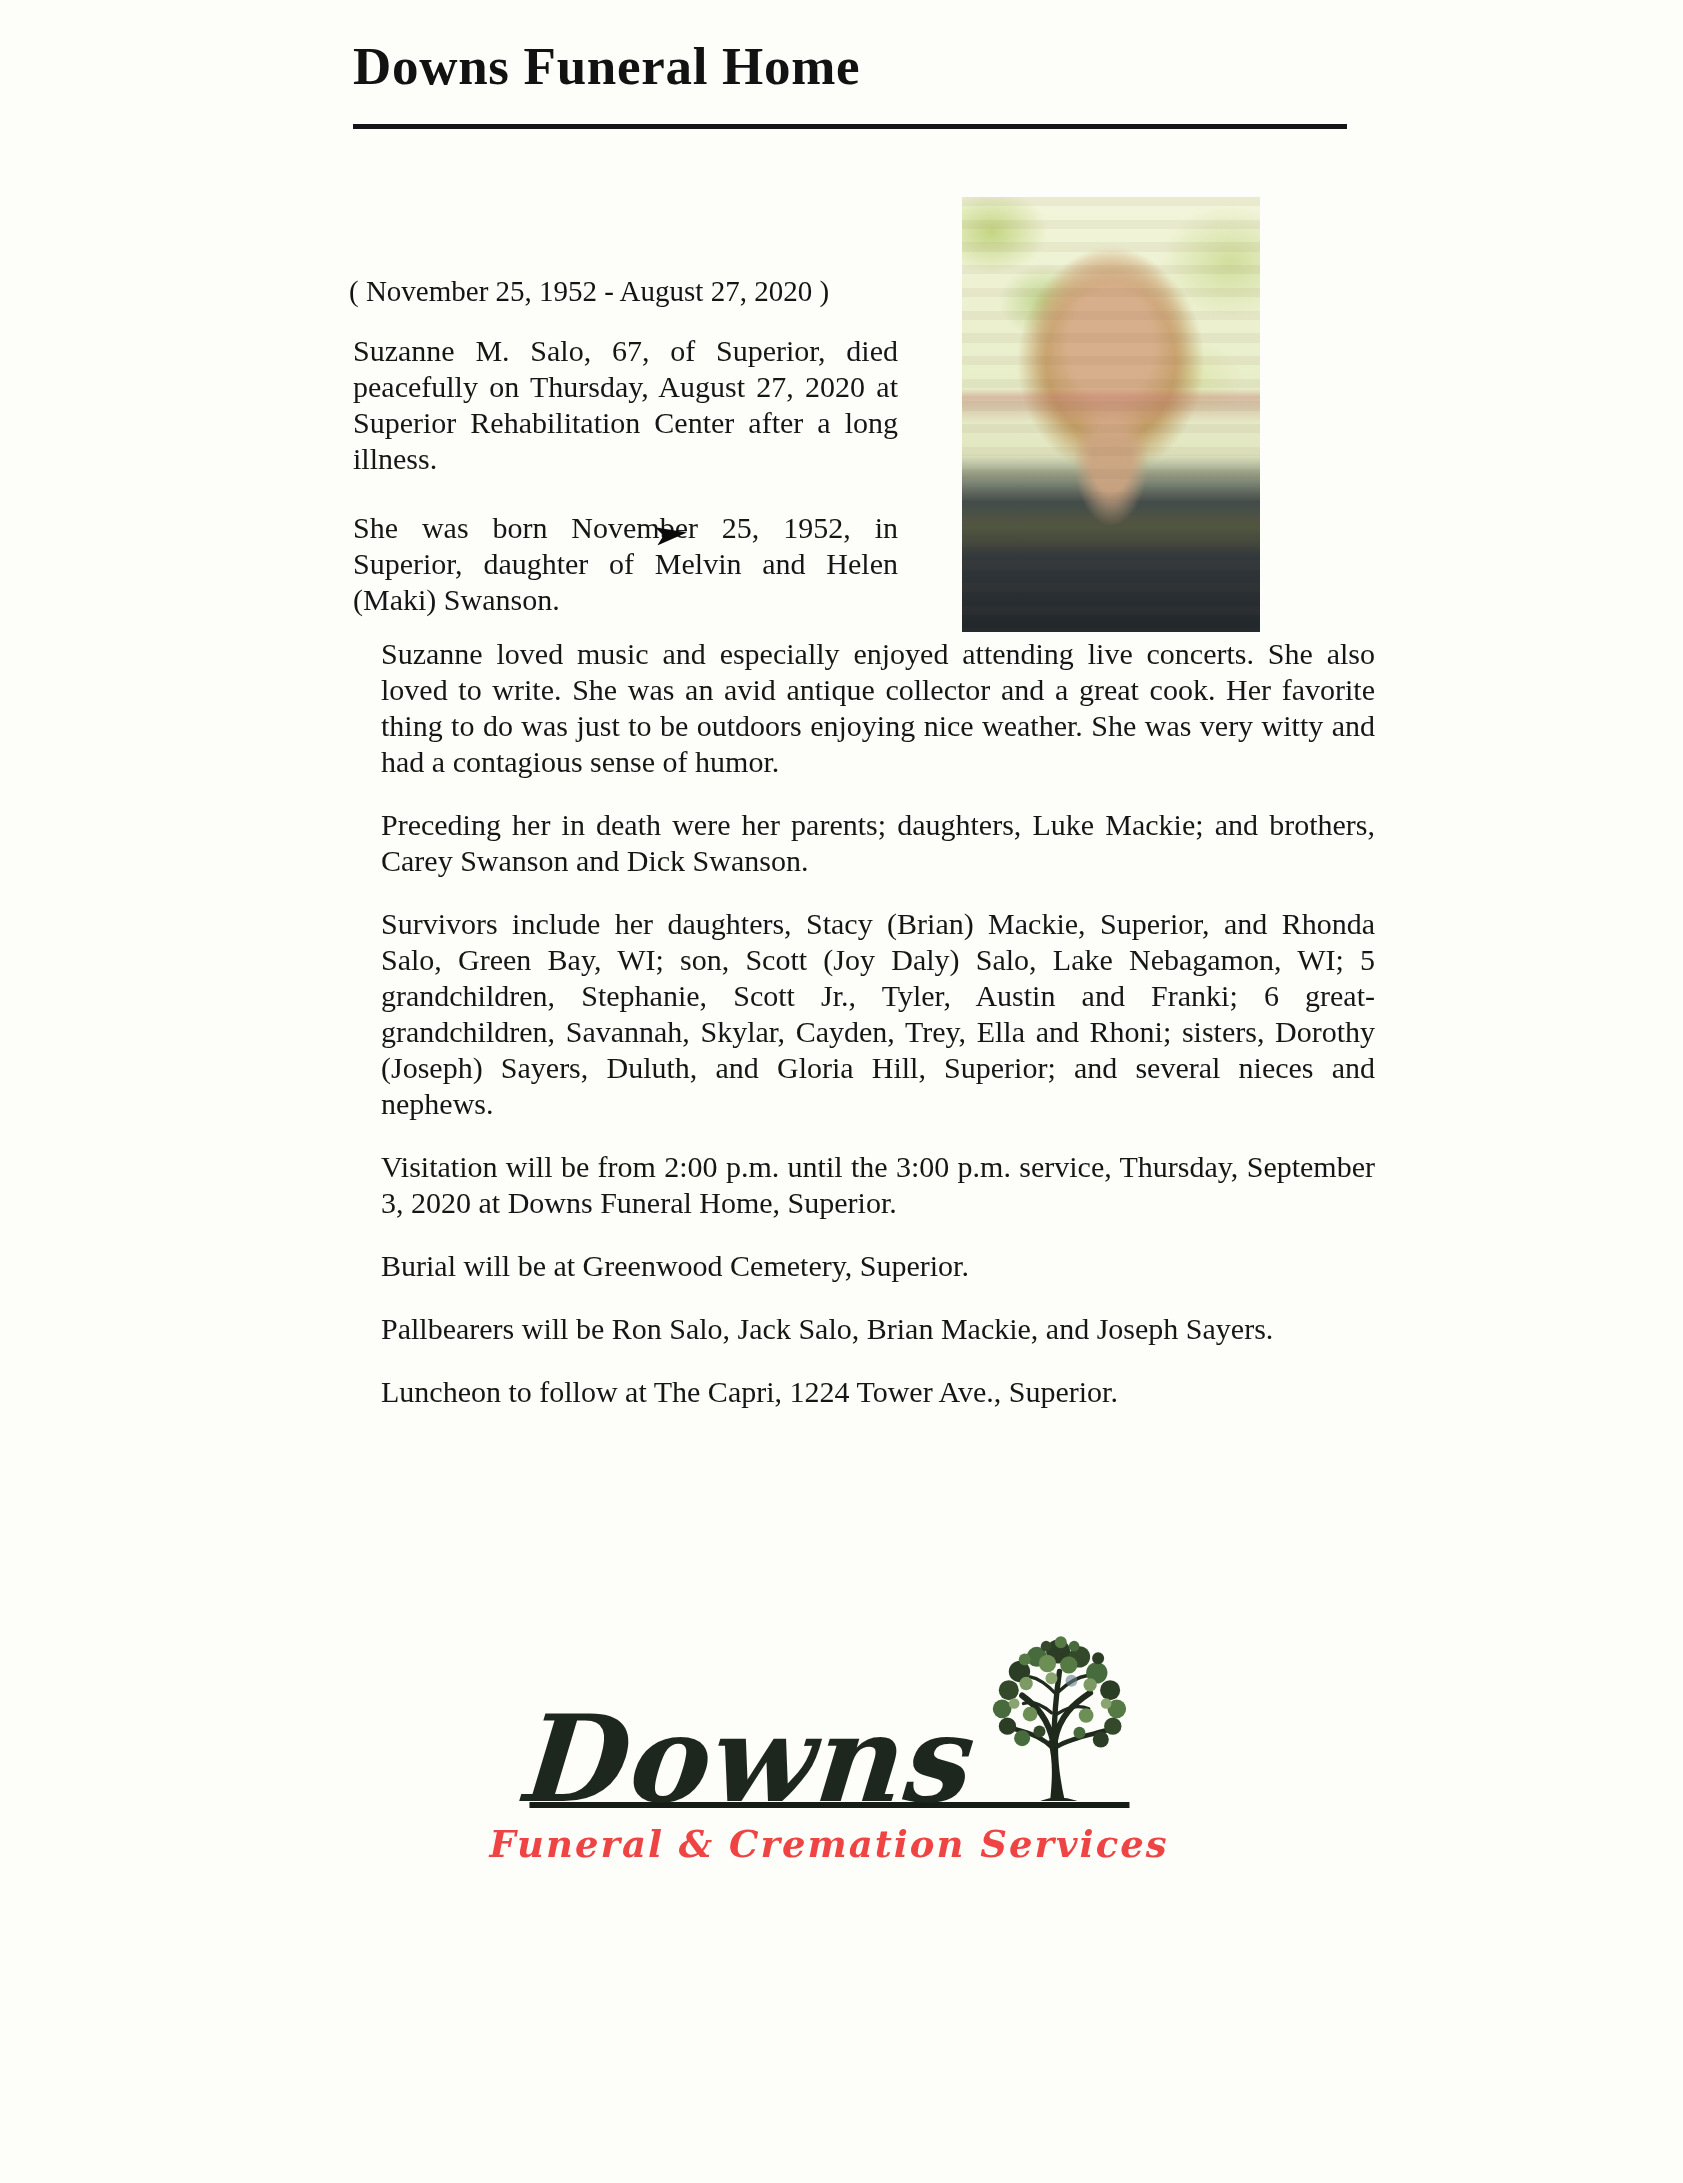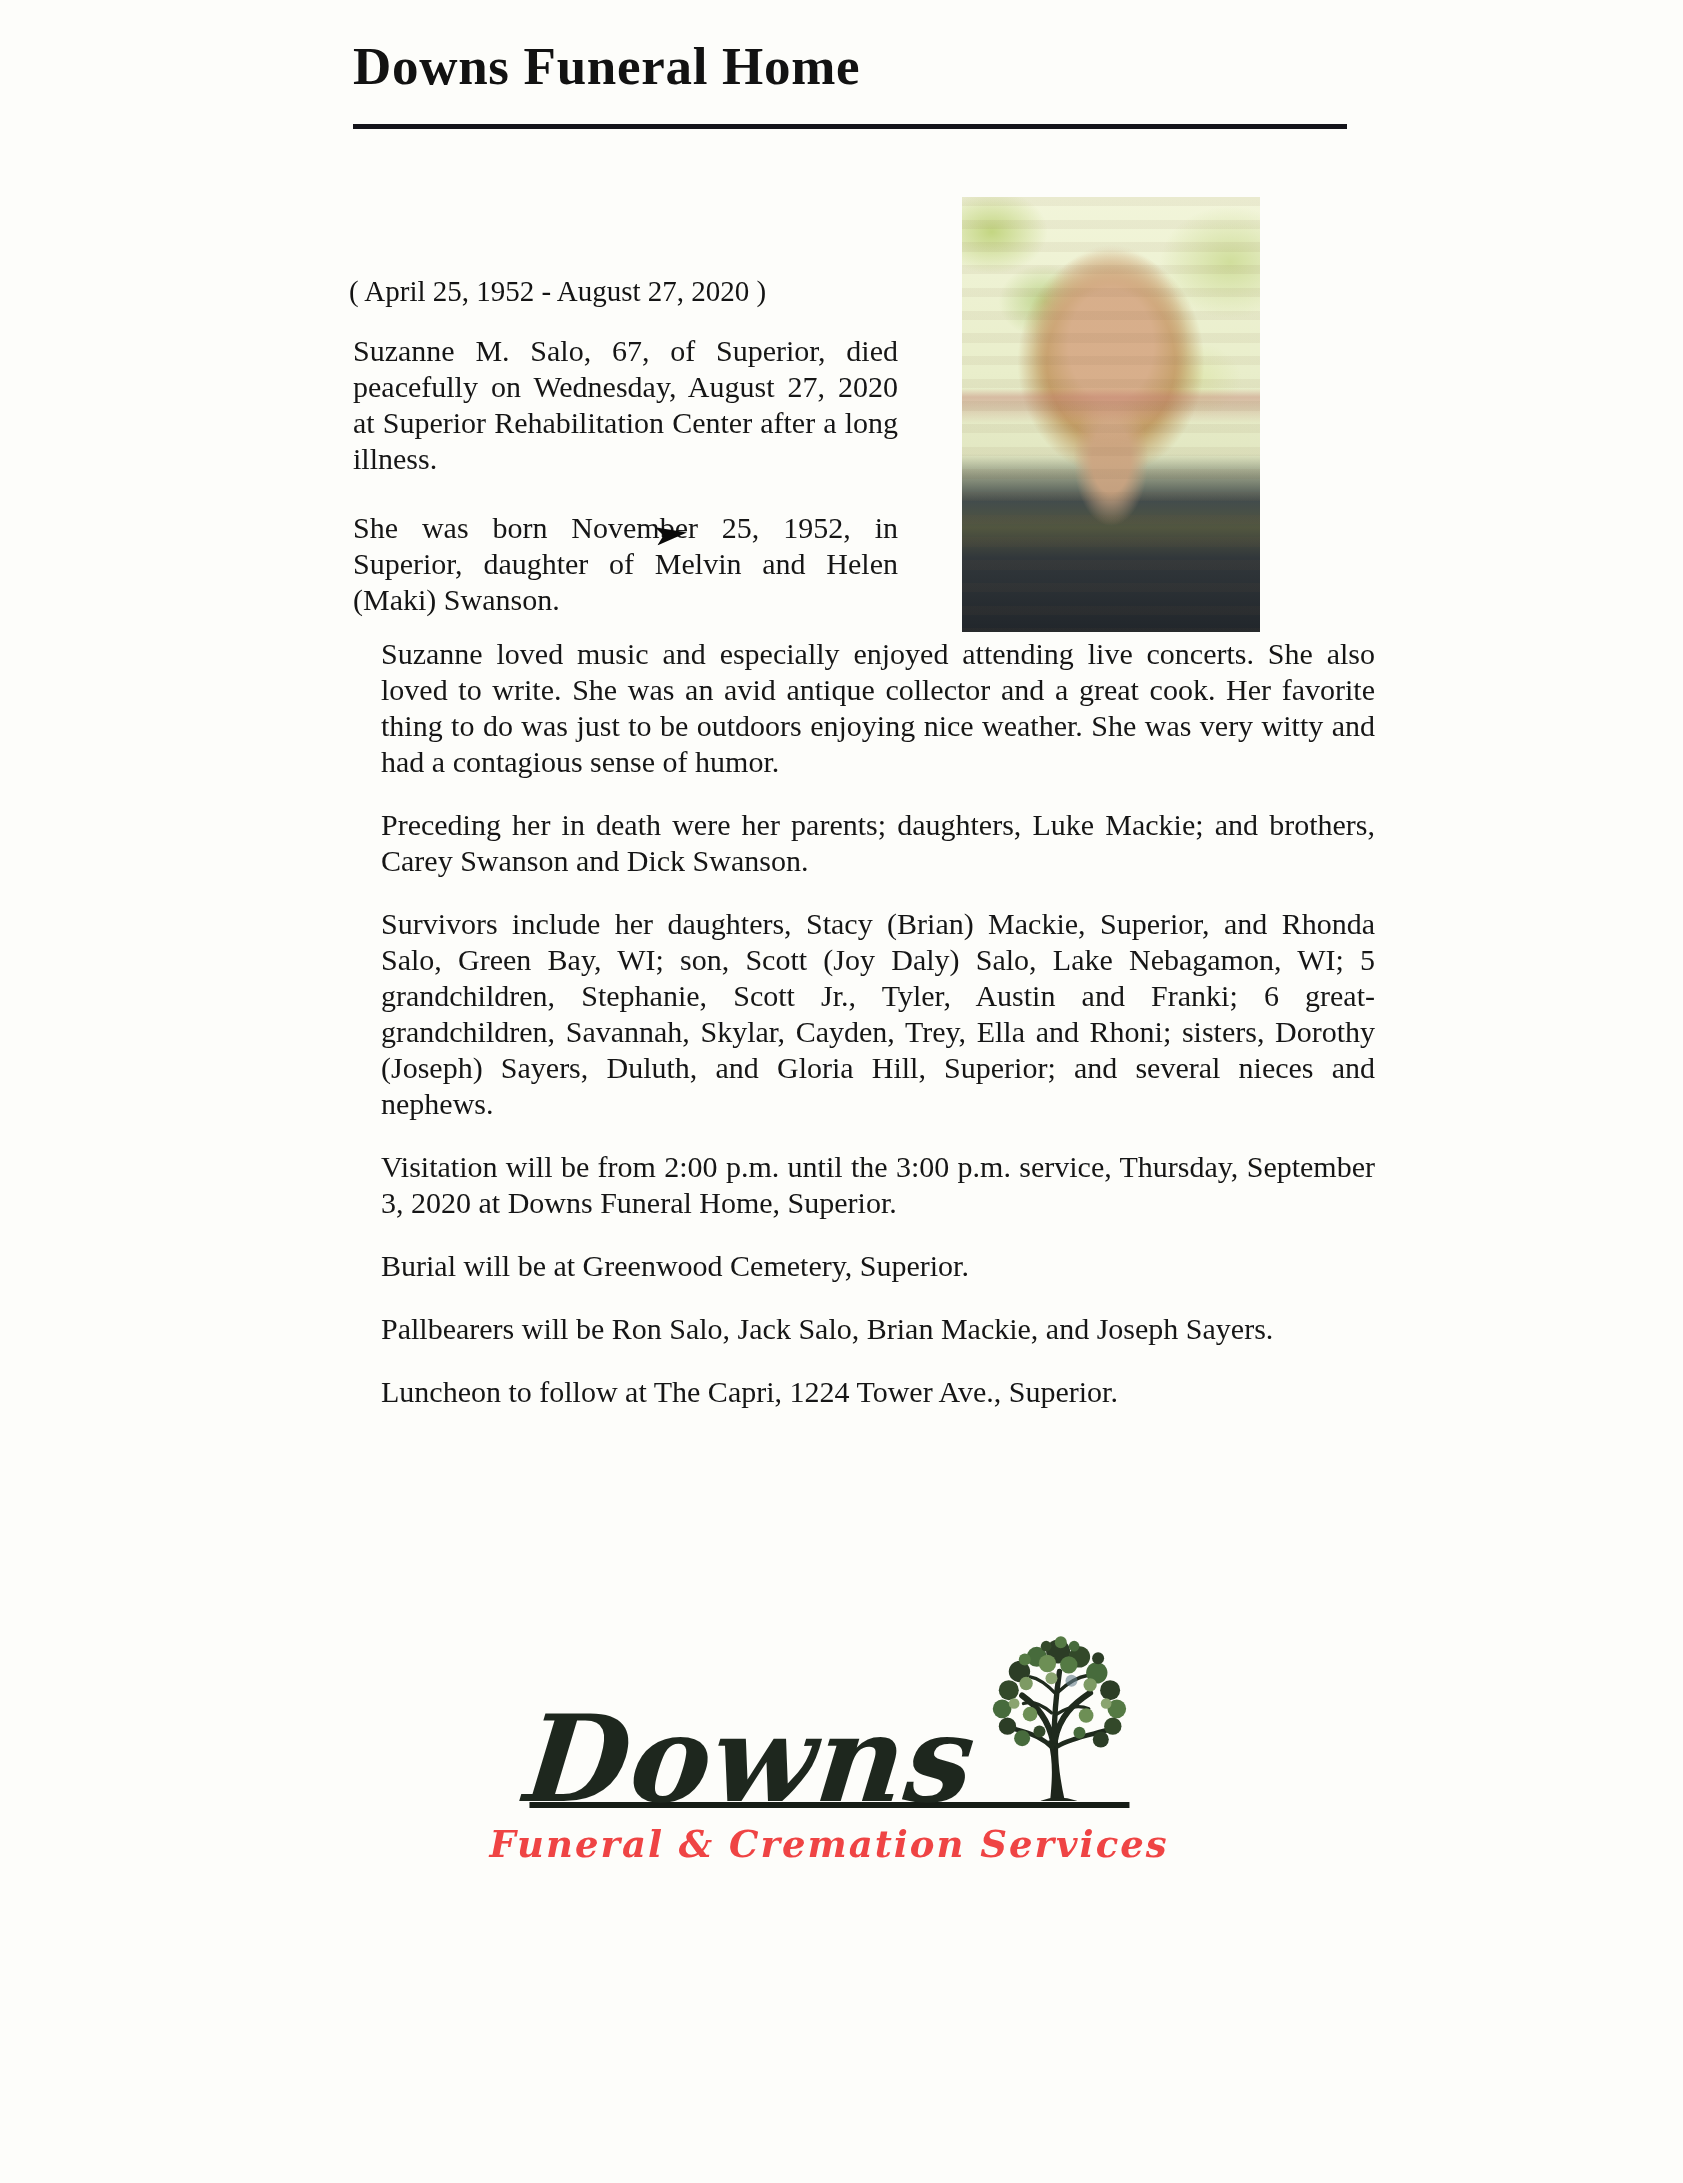"( April 25, 1952 -" div.life-dates { text: April -> November }
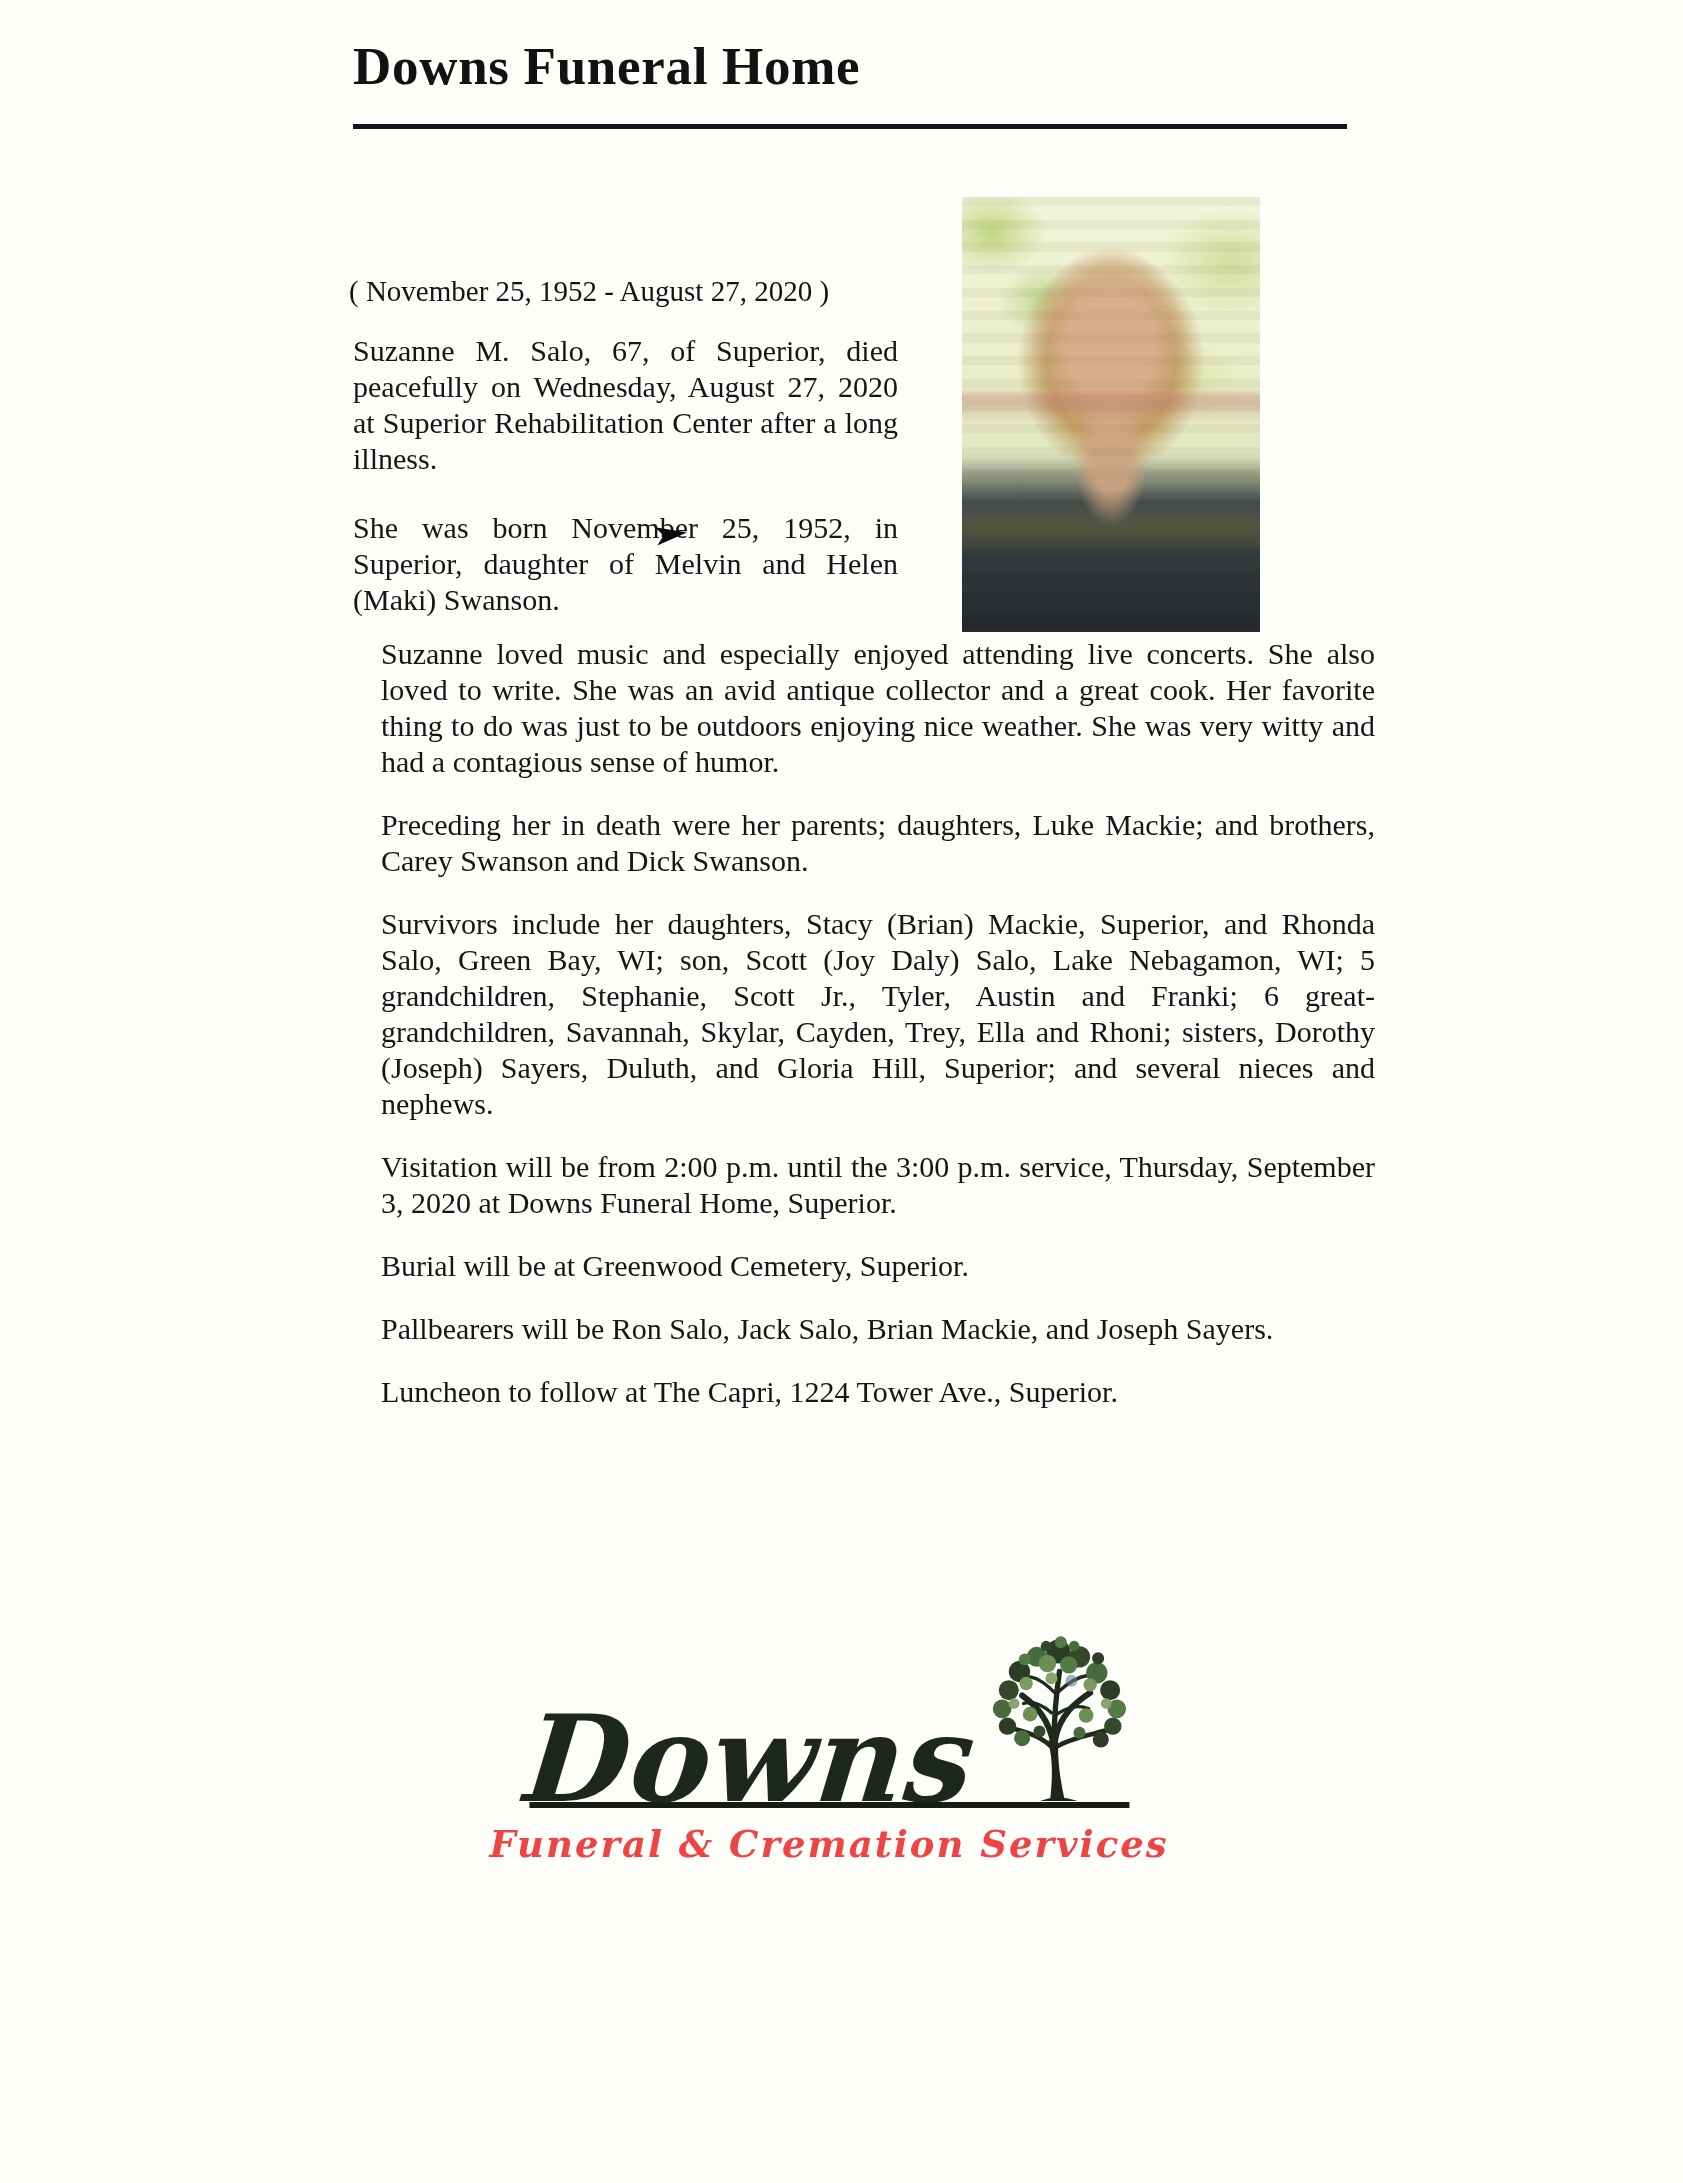"Suzanne M. Salo, 67, of" p { text: Wednesday -> Thursday }
